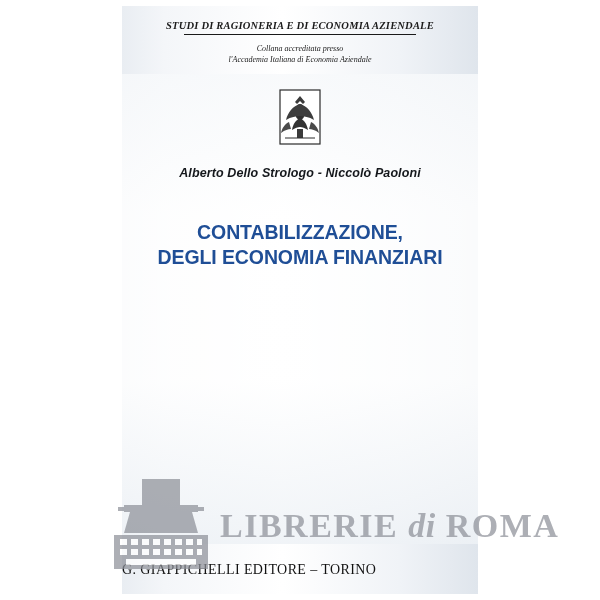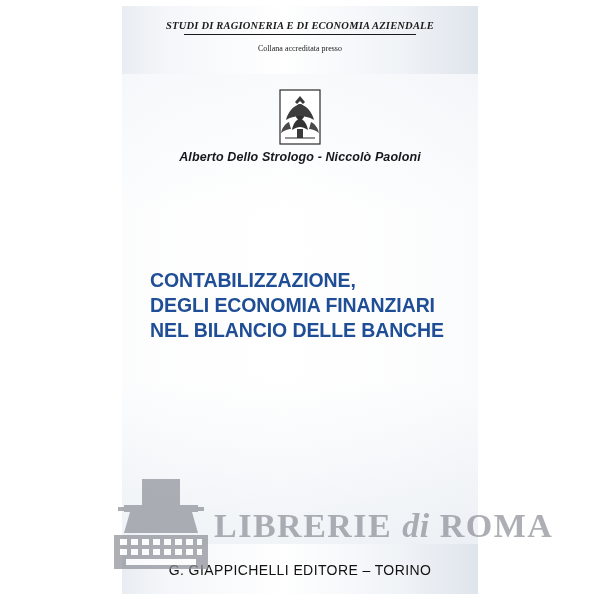"Collana accreditata presso" .series-sub { font-style: none -> italic }
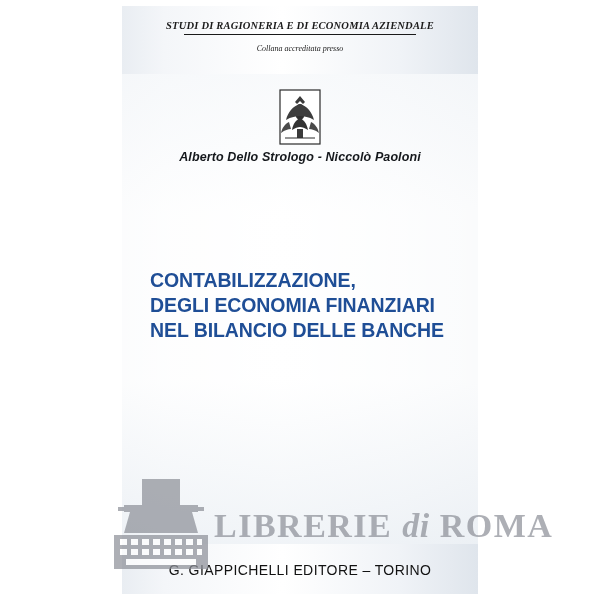"l'Accademia Italiana di Economia" div { html: none -> <div>l'Accademia Italiana di Economia Aziendale</div> }
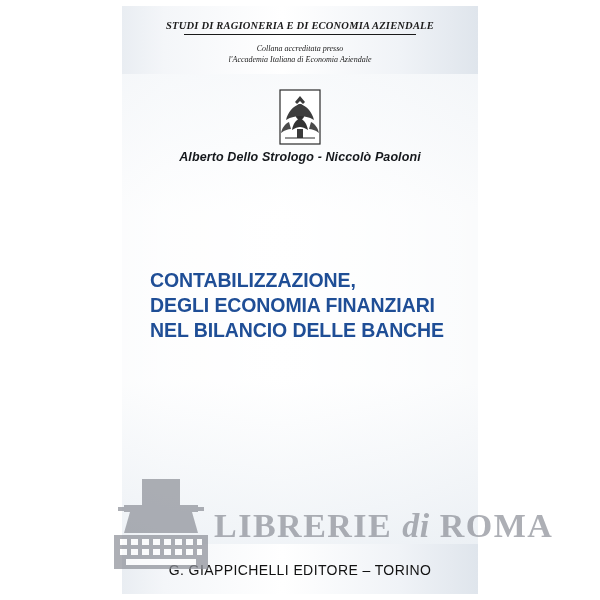"Alberto Dello Strologo - Niccolò" .authors { top: 144px -> 160px }
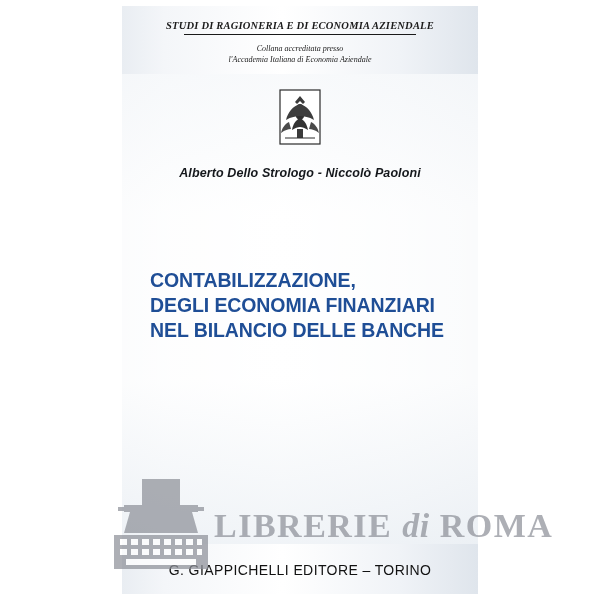"CONTABILIZZAZIONE," .title { margin-top: 48px -> none; text-align: none -> center }
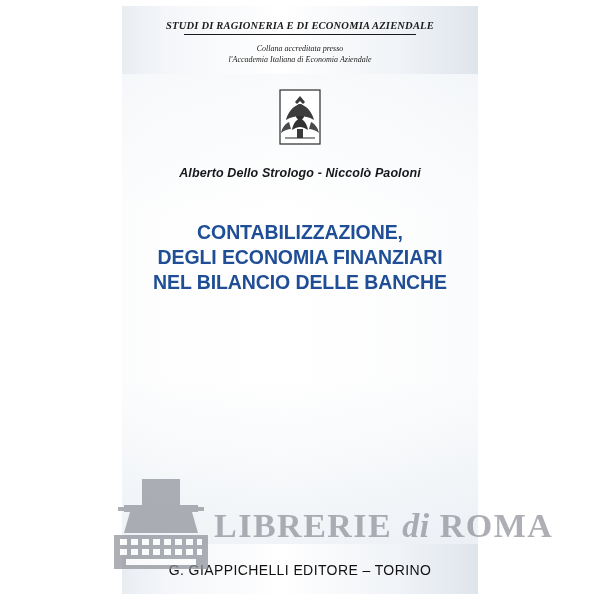"NEL BILANCIO DELLE BANCHE" span.line { html: <span>NEL BILANCIO DELLE BANCHE</span> -> none }
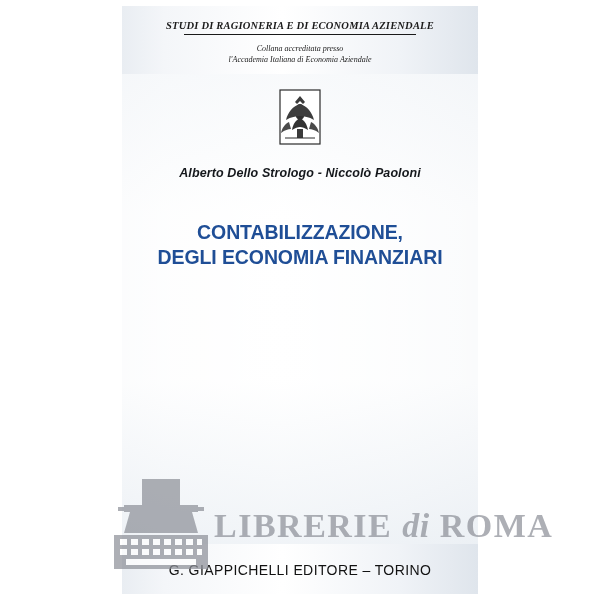"LIBRERIE di ROMA" .wm-text { margin-left: none -> 6px }
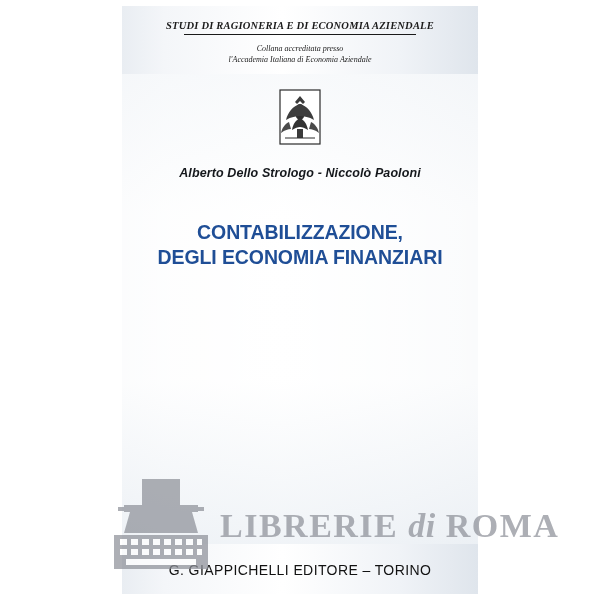"G. GIAPPICHELLI EDITORE – TORINO" .publisher { font-family: Liberation Sans, sans-serif -> Liberation Serif, serif; text-align: center -> none }
